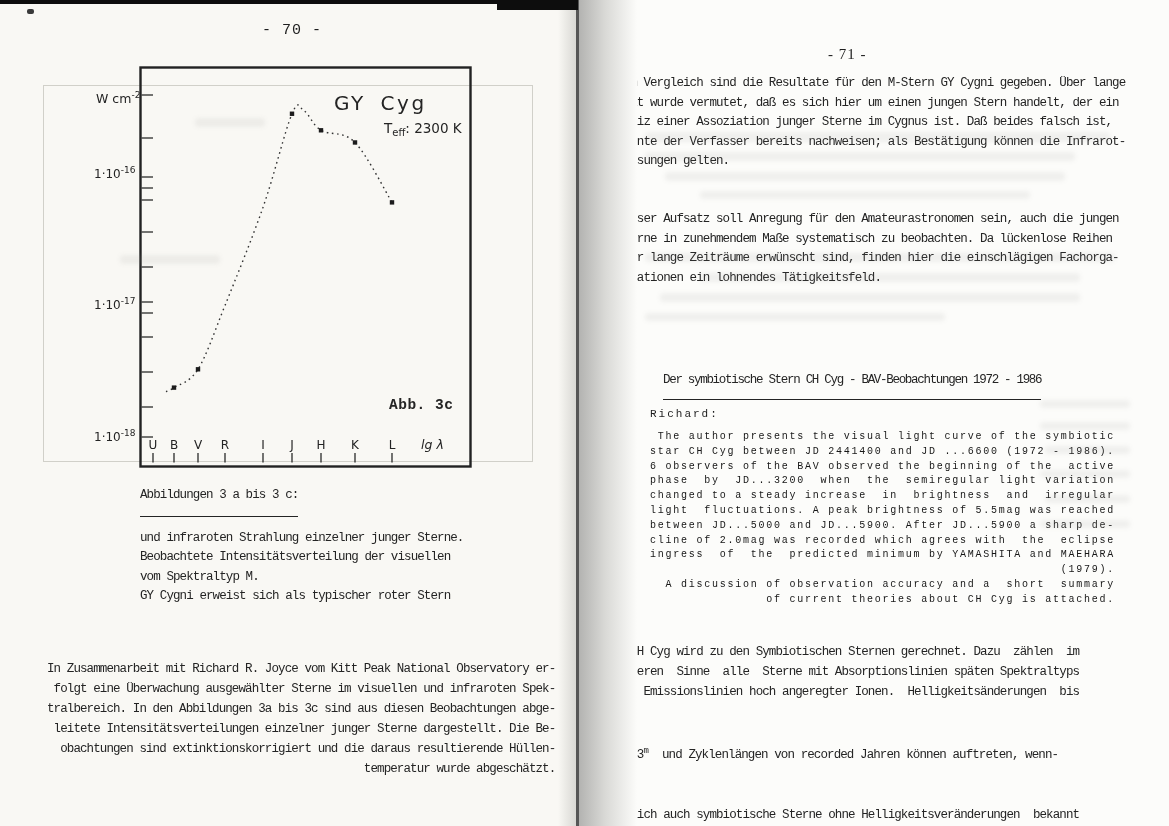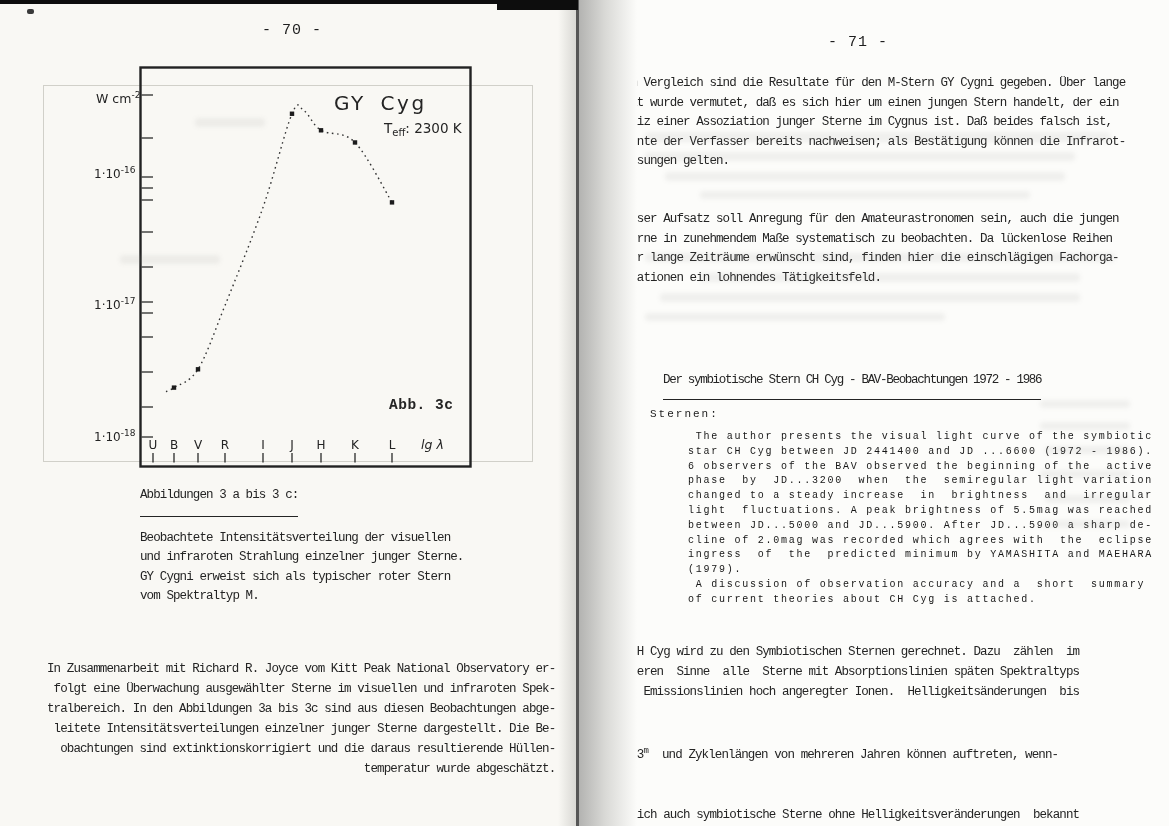"- 71 -" div.pagenum { font-family: none -> Liberation Serif, serif; top: 34px -> 46px }
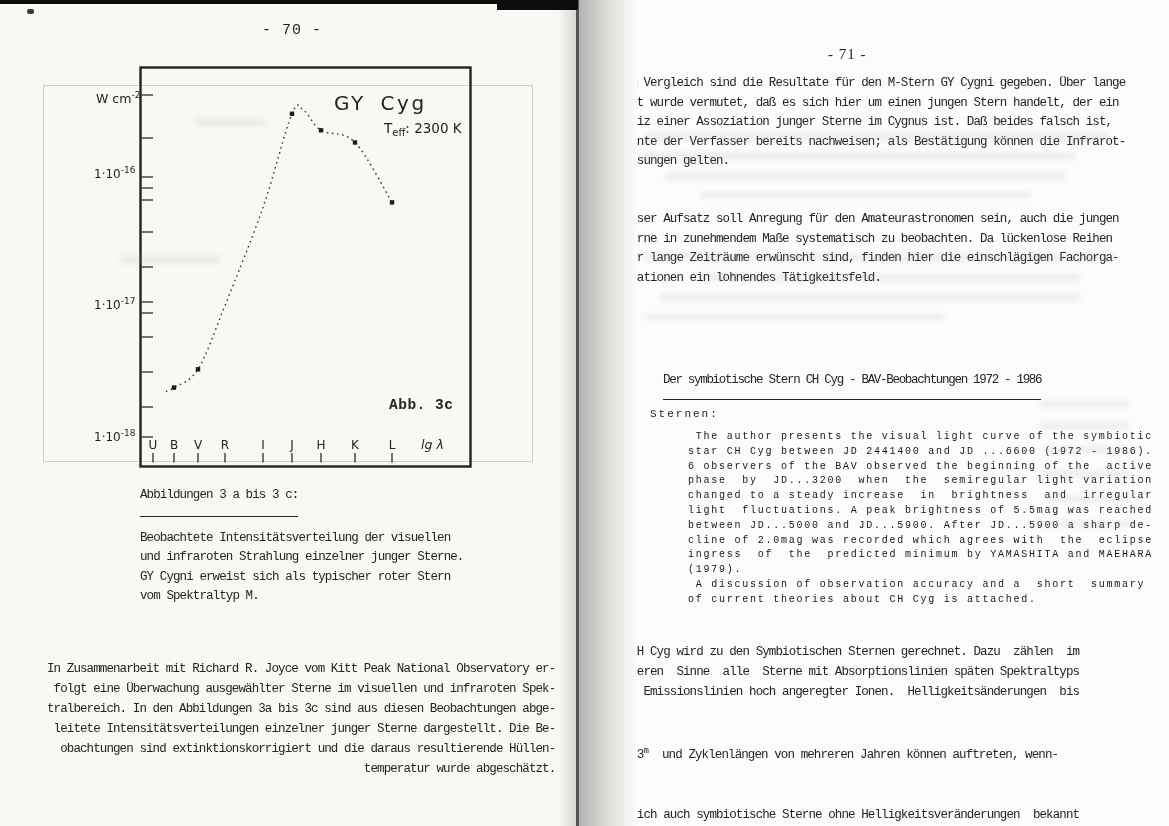"Sternen:" div.abs-label { text: Sternen -> Richard }
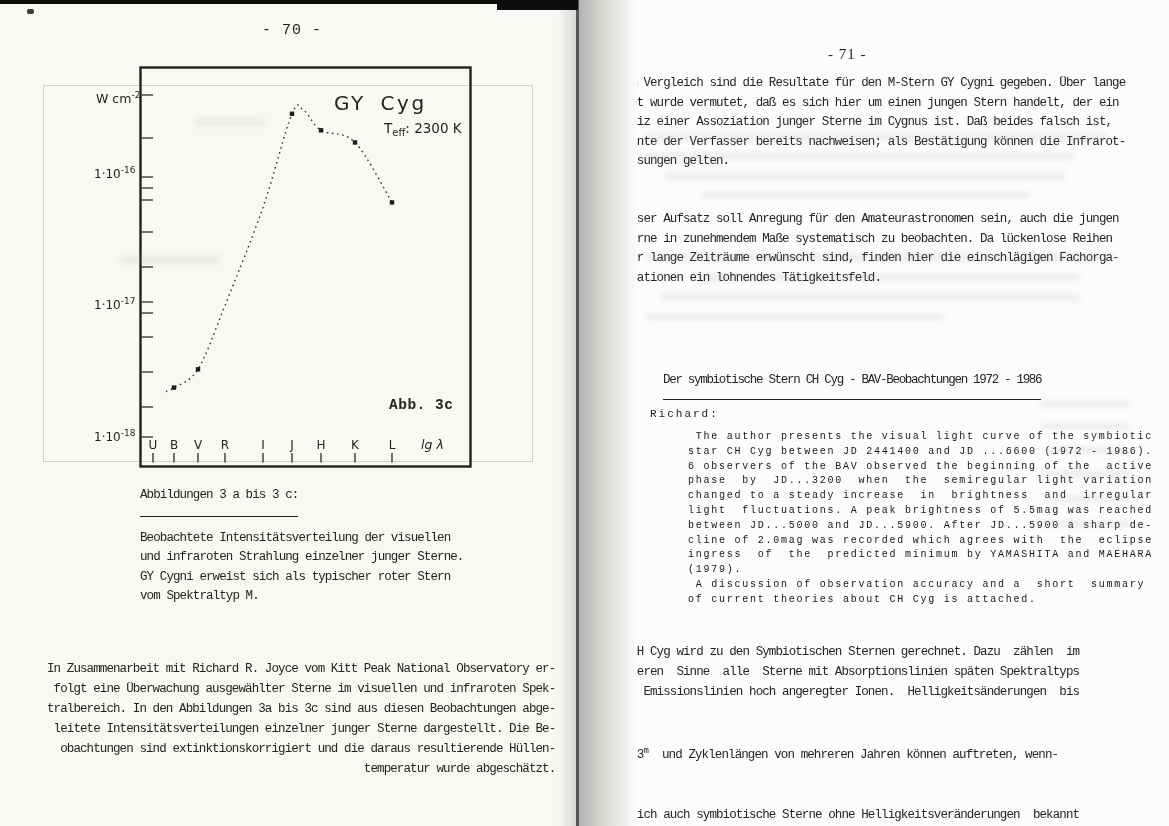"The author presents the visual" .abs-block { left: 688px -> 650px; text-align: none -> right }
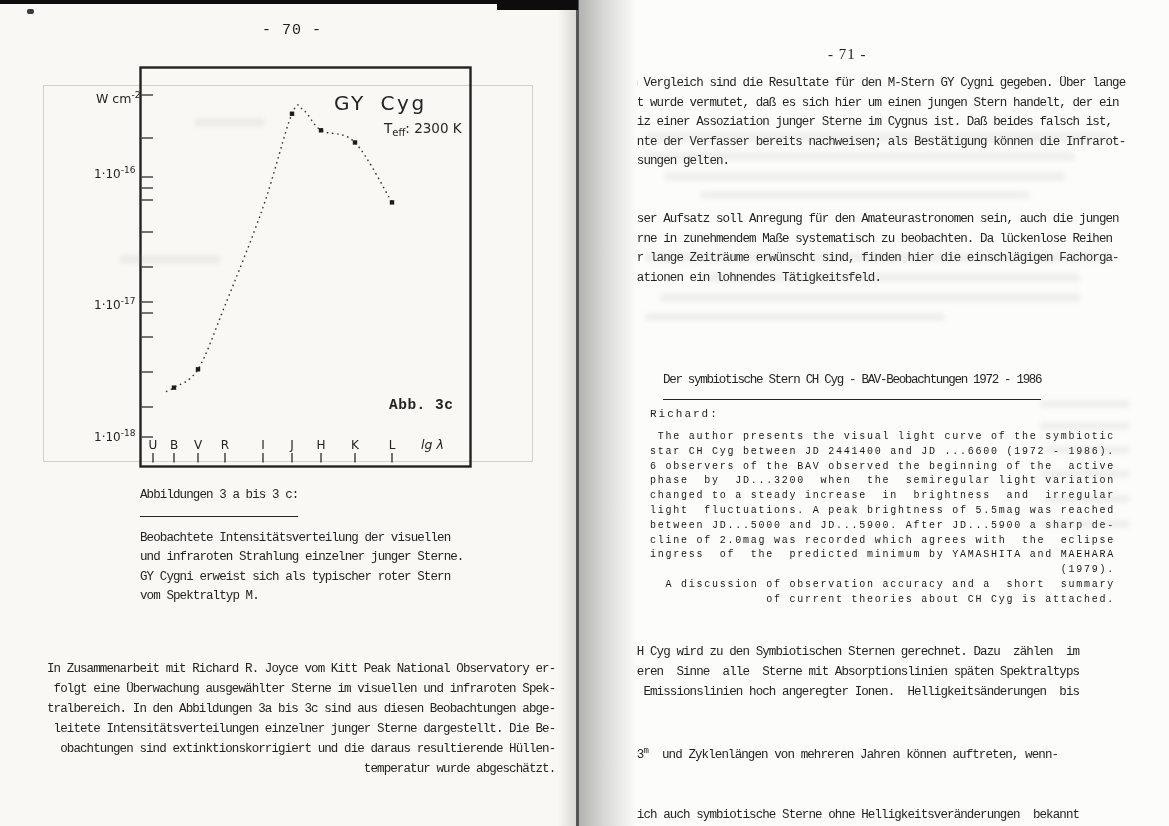"Beobachtete Intensitätsverteilung der" div.tline { order: before "und infraroten Strahlung einzelner" -> after "und infraroten Strahlung einzelner" }
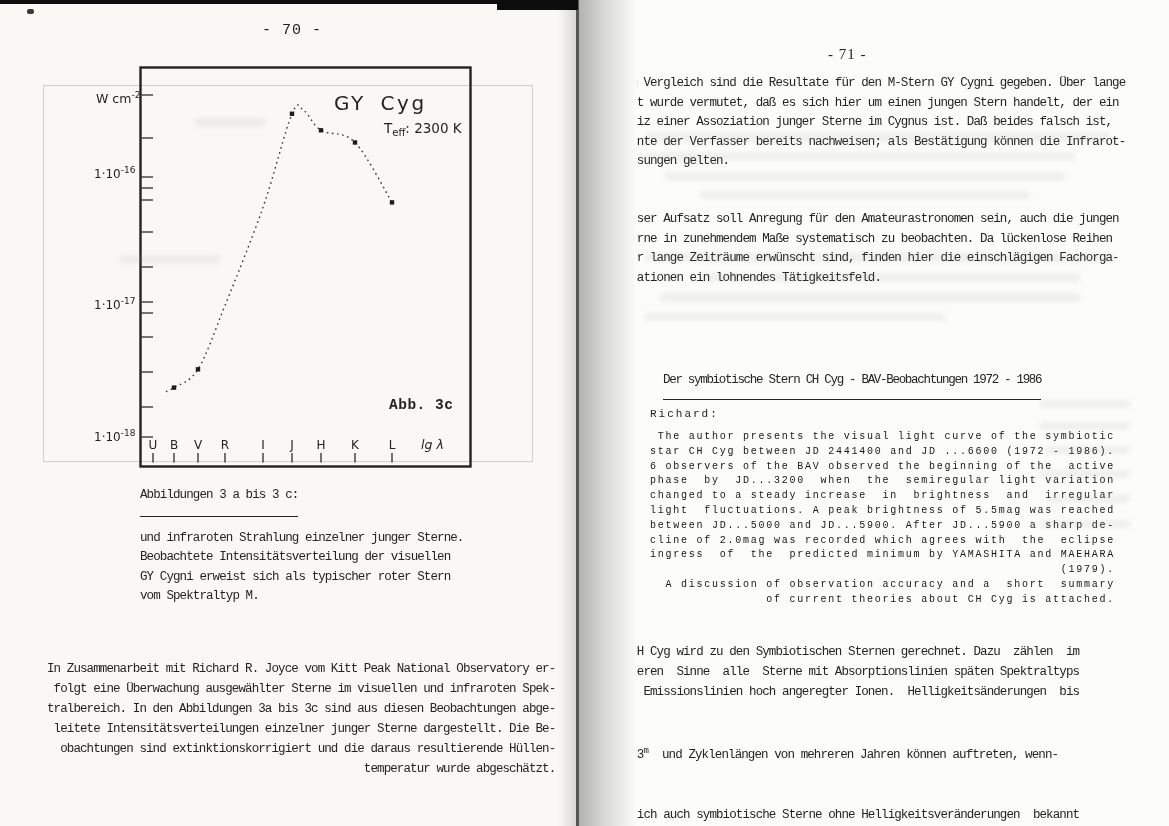"GY Cygni erweist sich als" div.tline { order: before "vom Spektraltyp M." -> after "vom Spektraltyp M." }
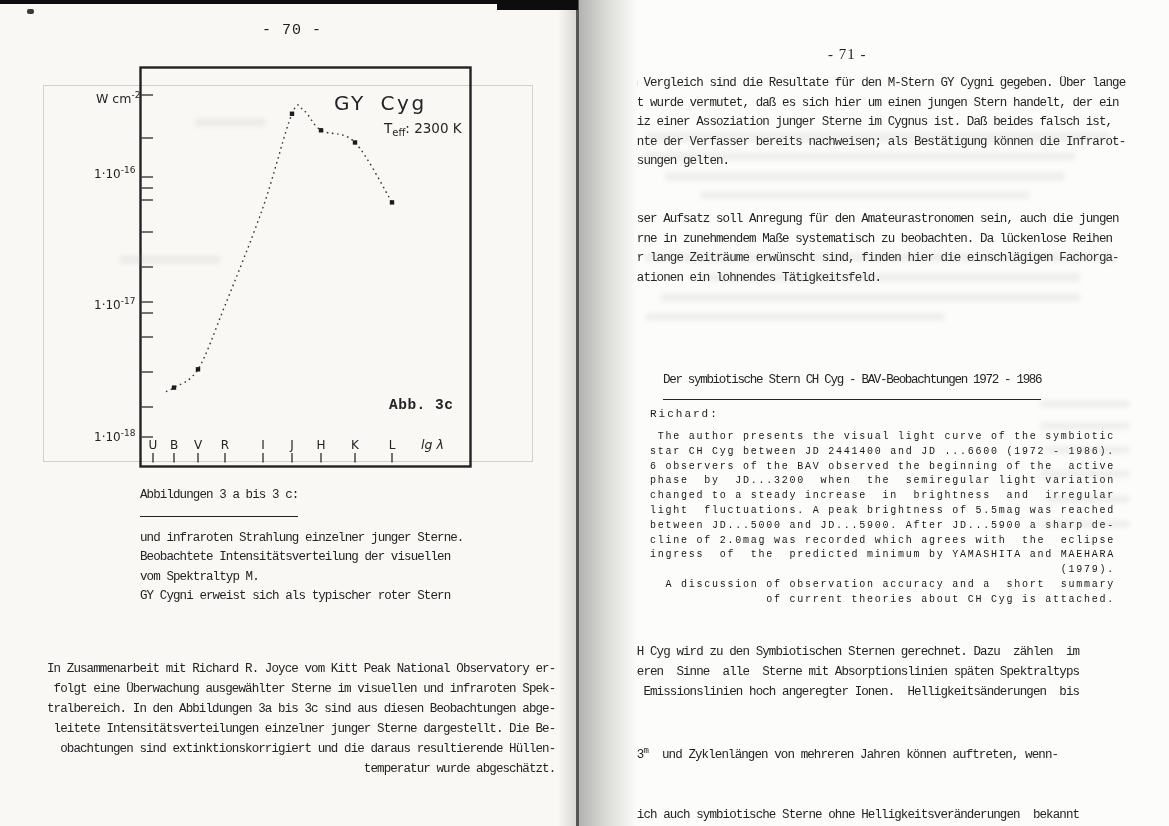"und Zyklenlängen von mehreren Jahren" span { text: mehreren -> recorded }
